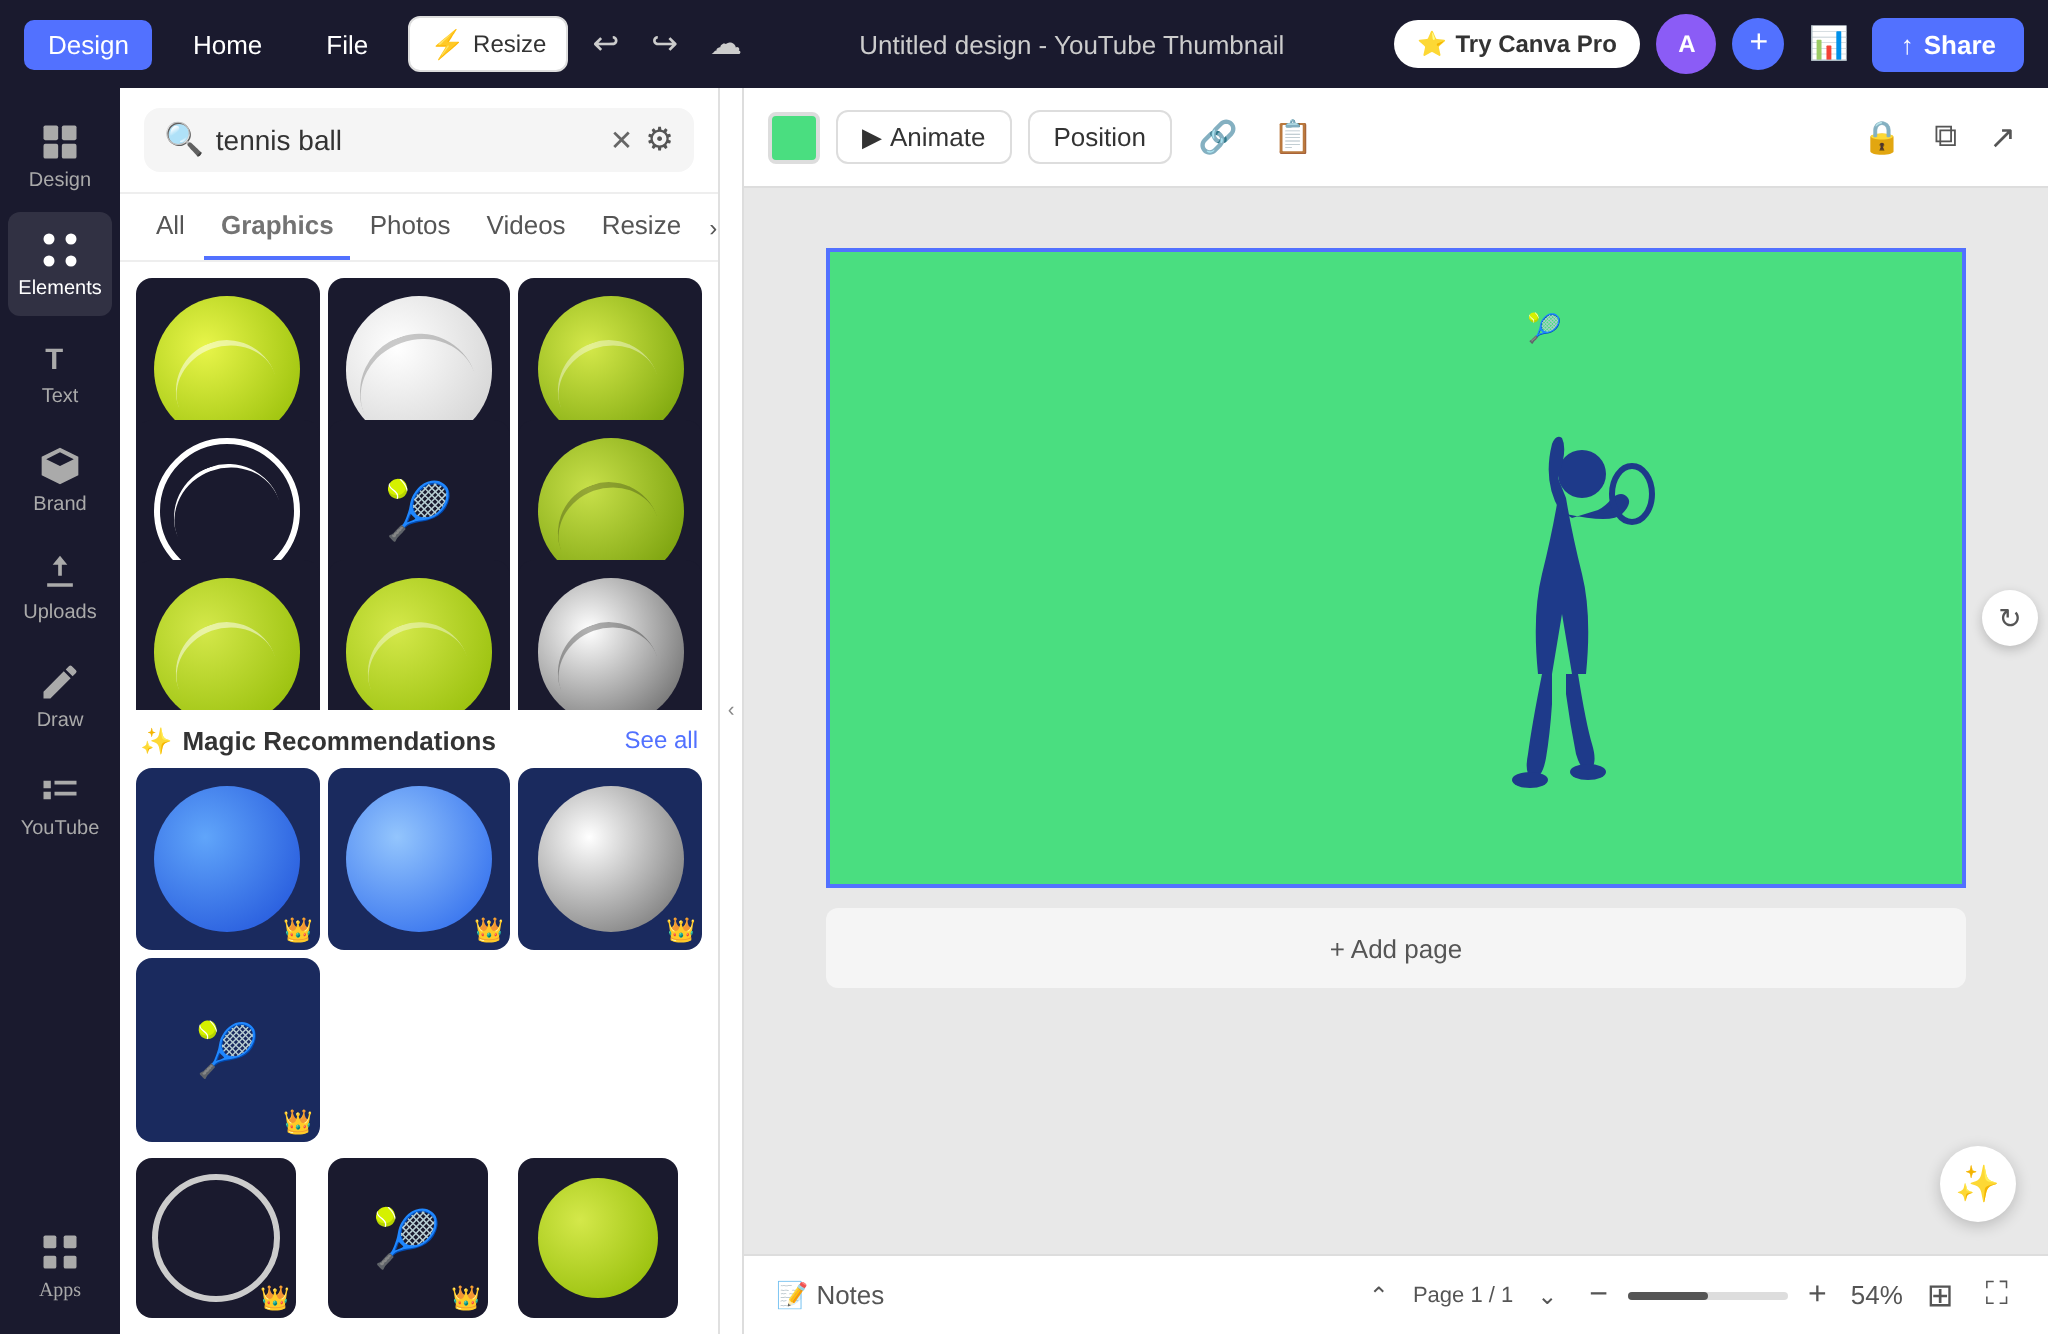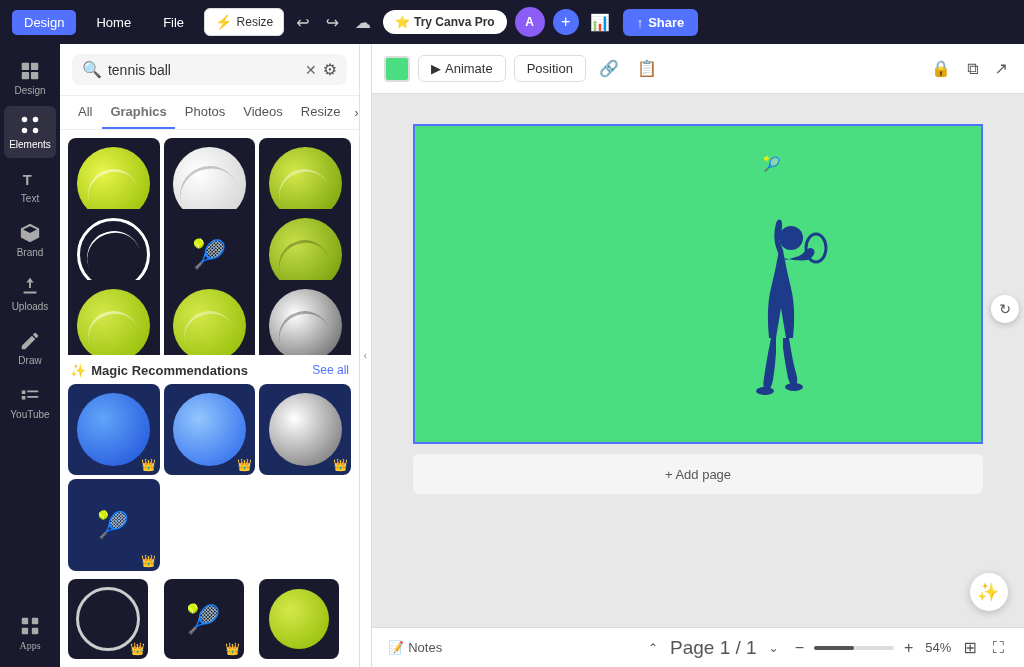"Untitled design - YouTube Thumbnail" div.nav-center { html: none -> <div>Untitled design - YouTube Thumbnail</div> }
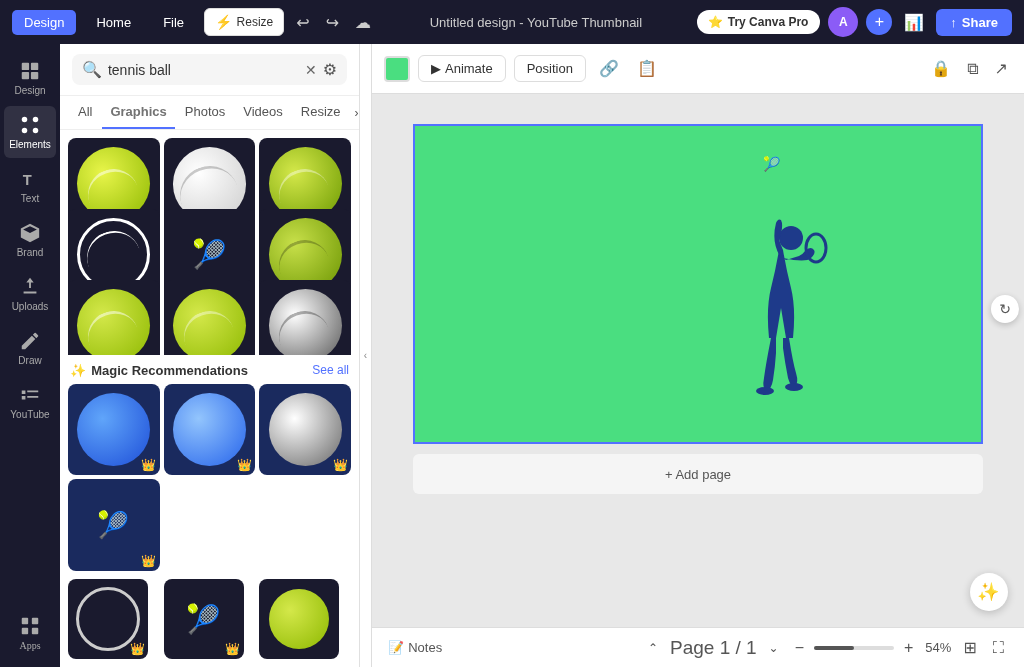"Page 1 / 1" .page-indicator { font-size: 19px -> 11px }
